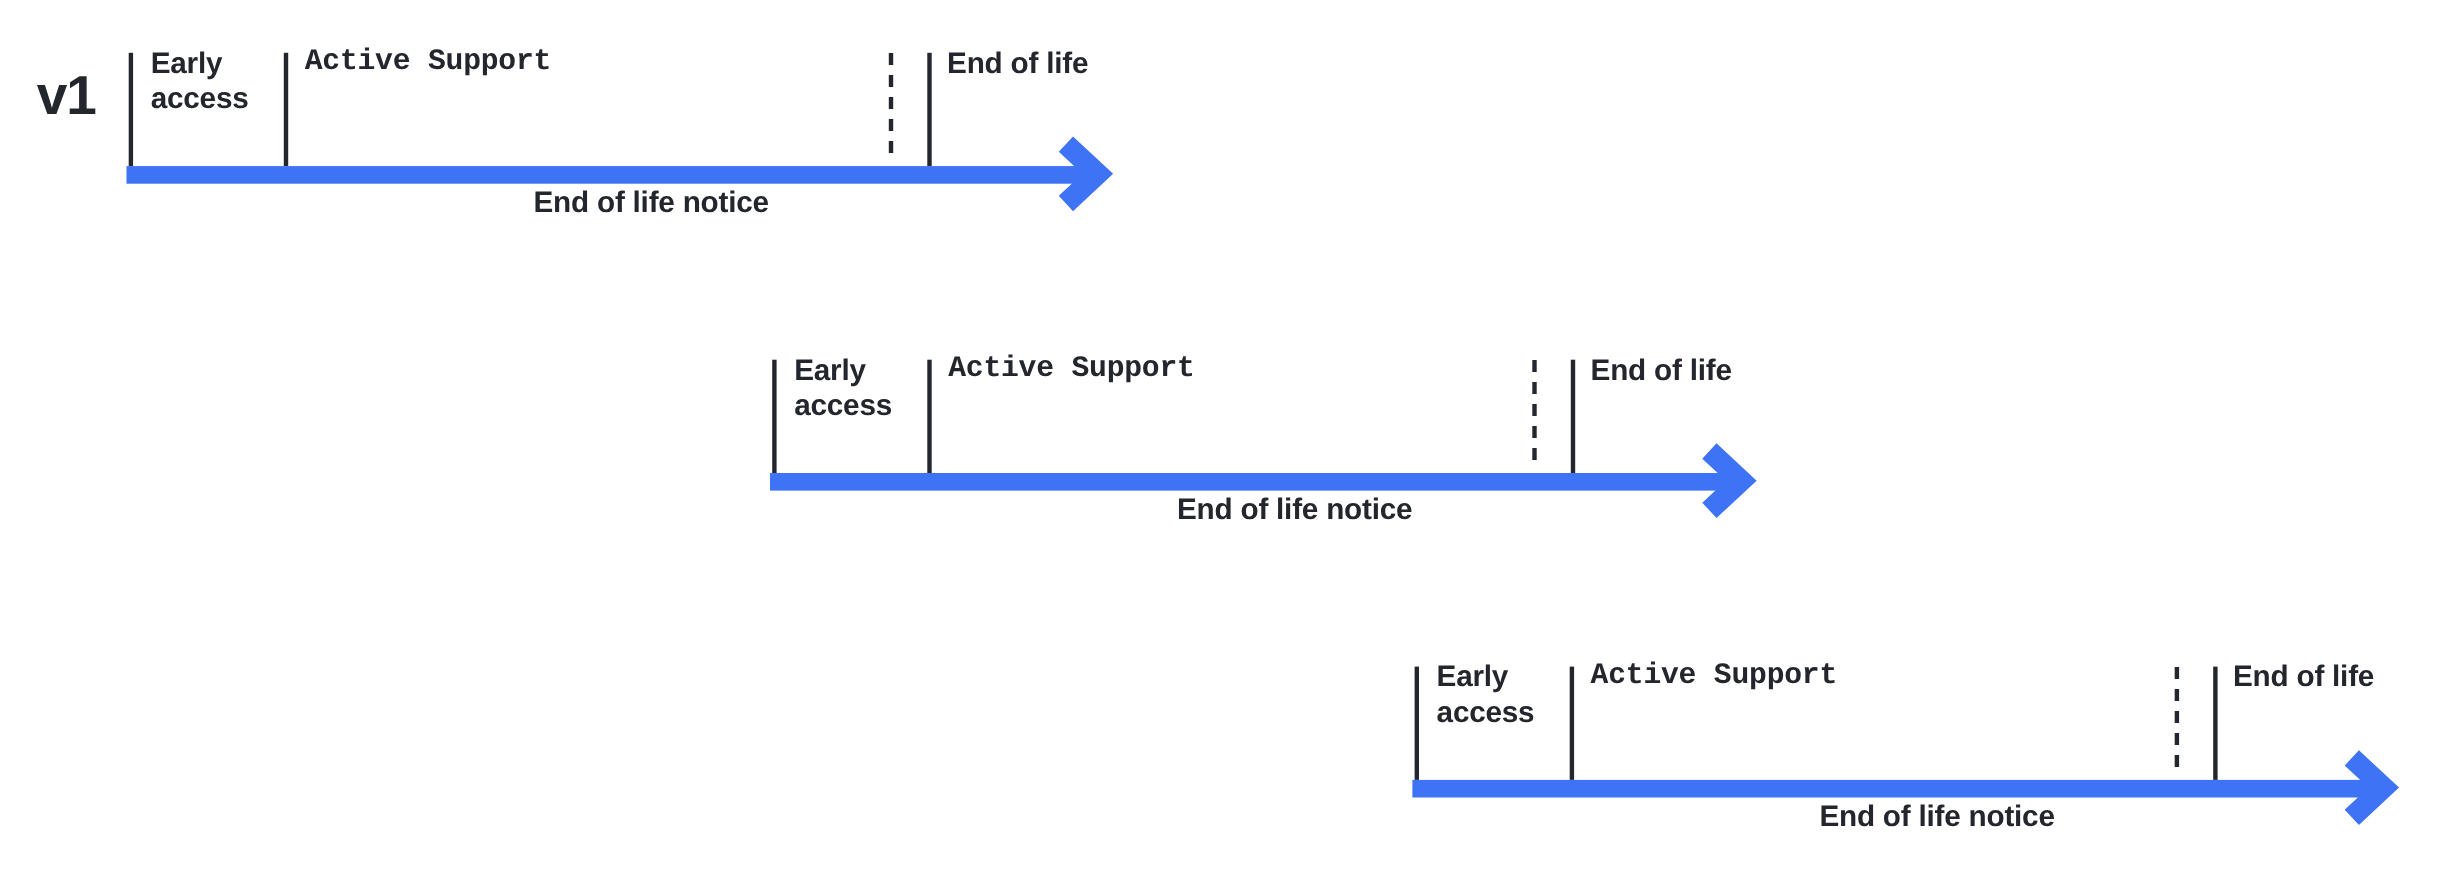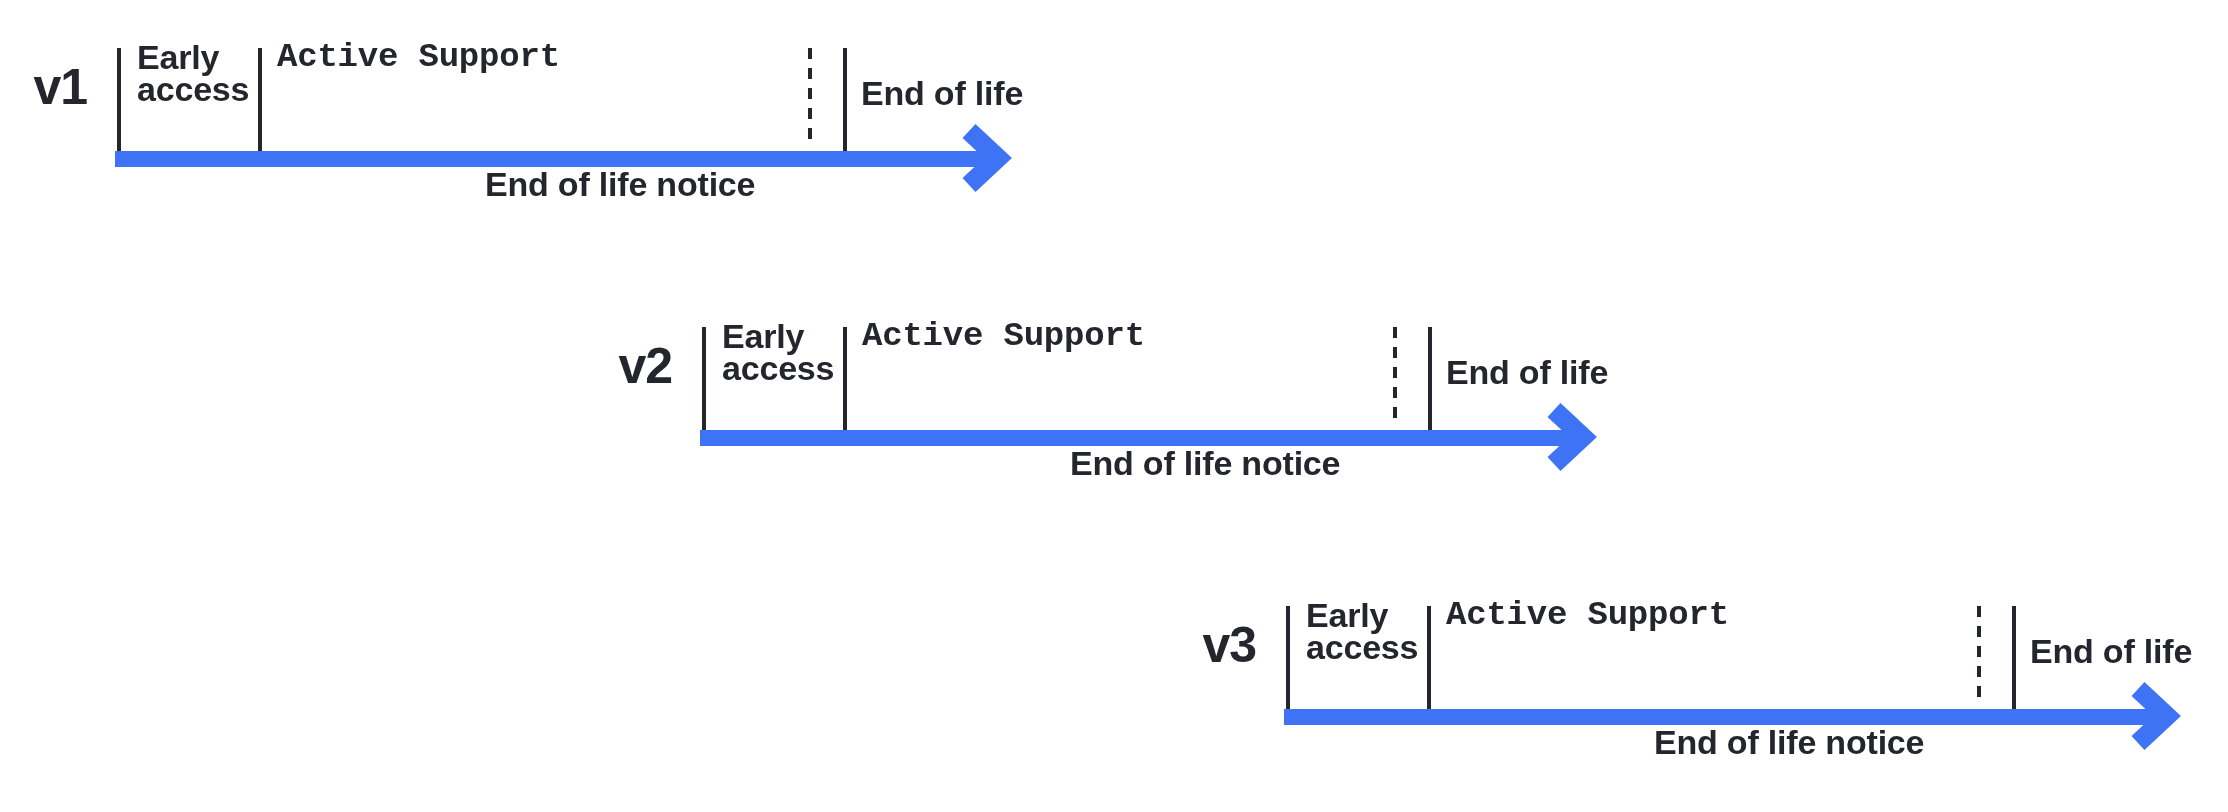"Early access" .label { font-size: 34px -> 27px }
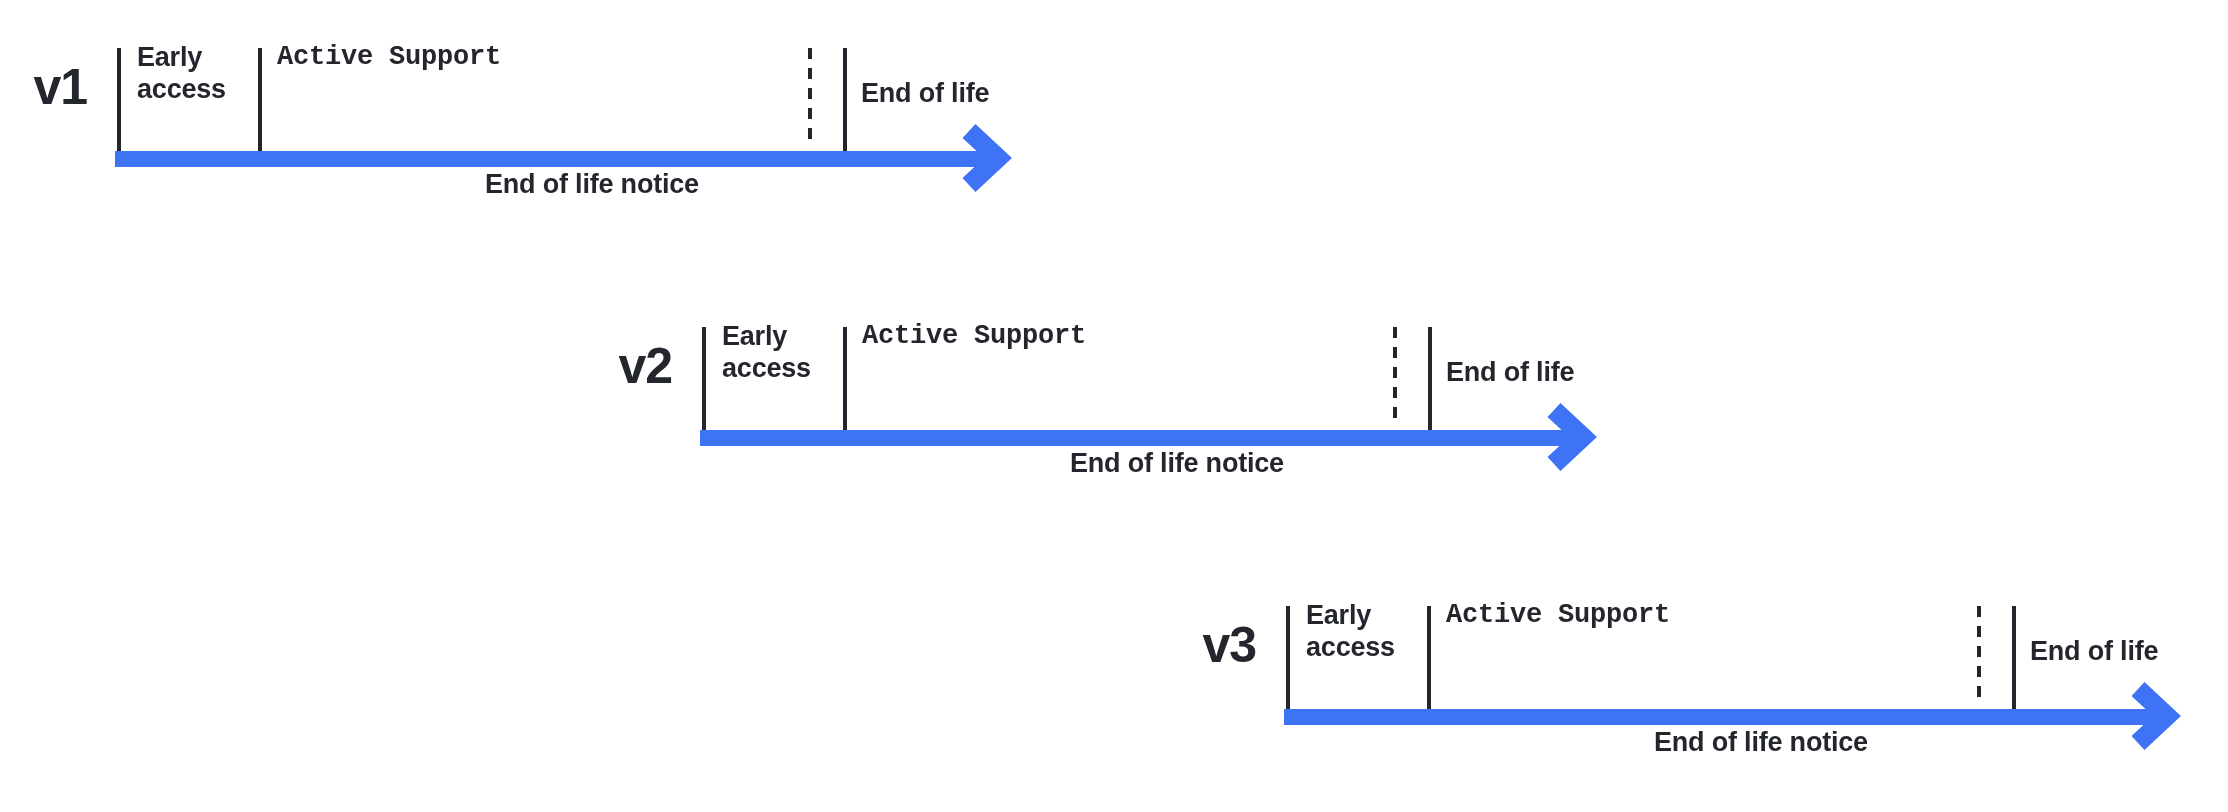"End of life" .eol { margin-top: 36px -> none }
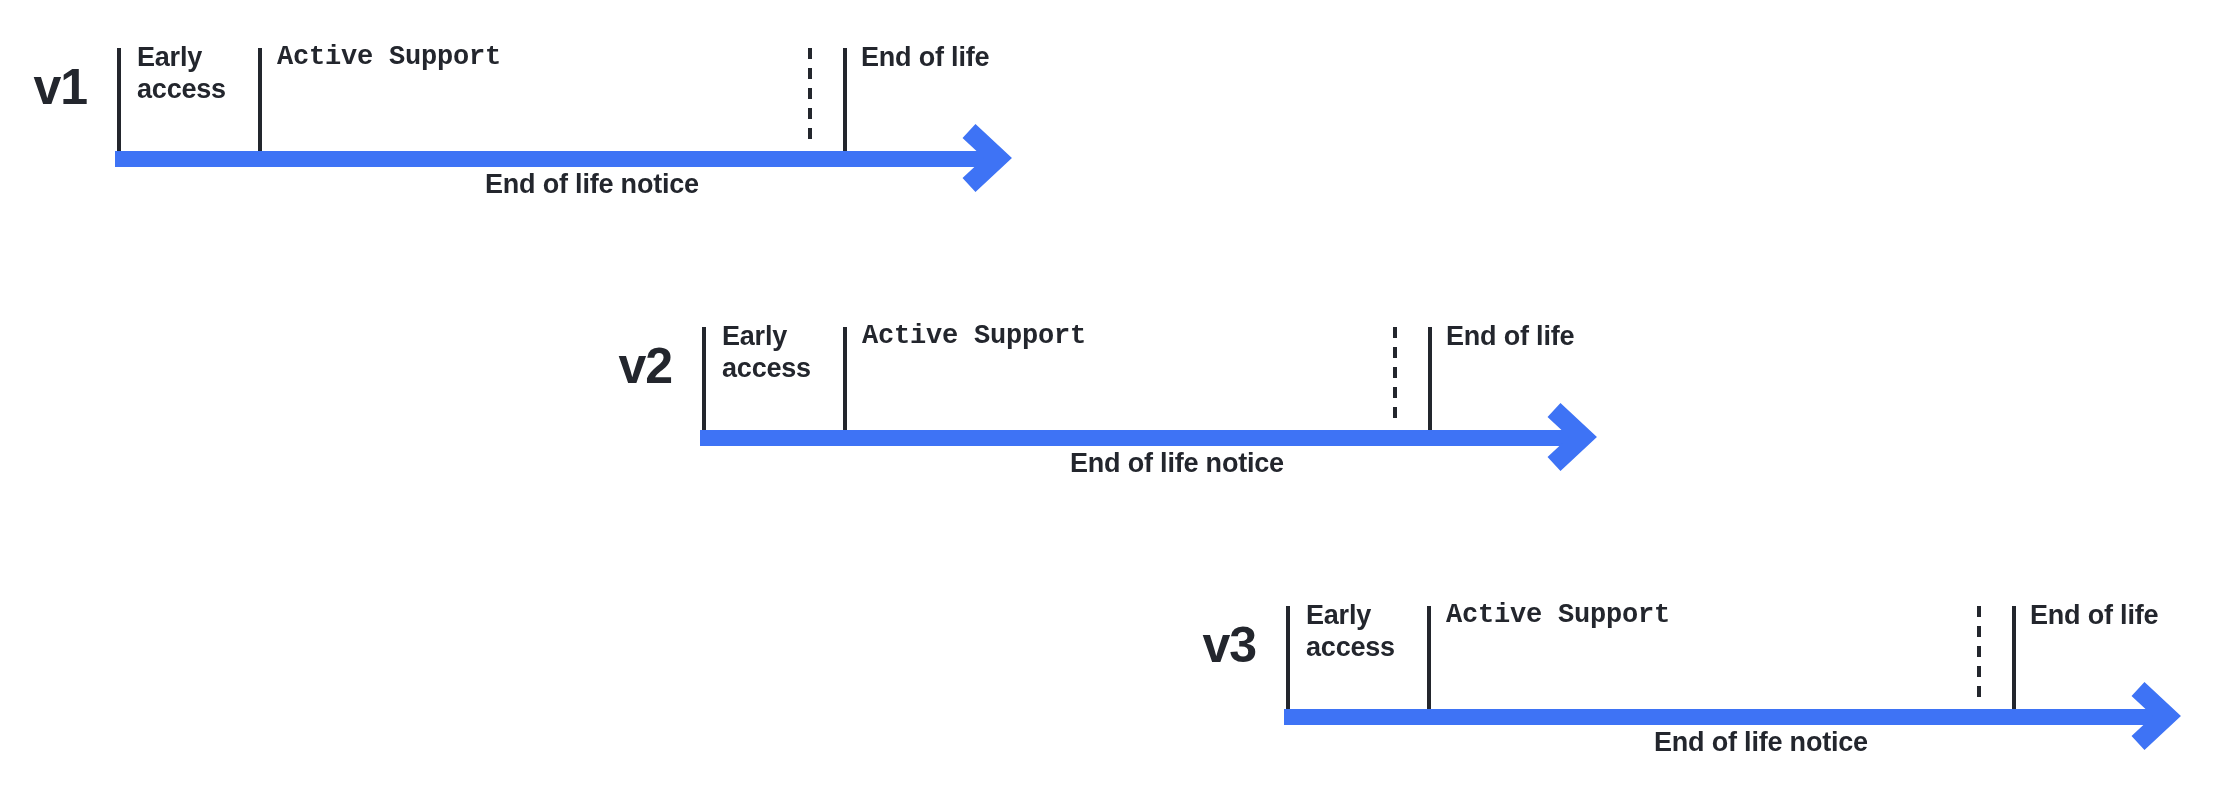"v2" div.version { html: <div>v2</div> -> none }
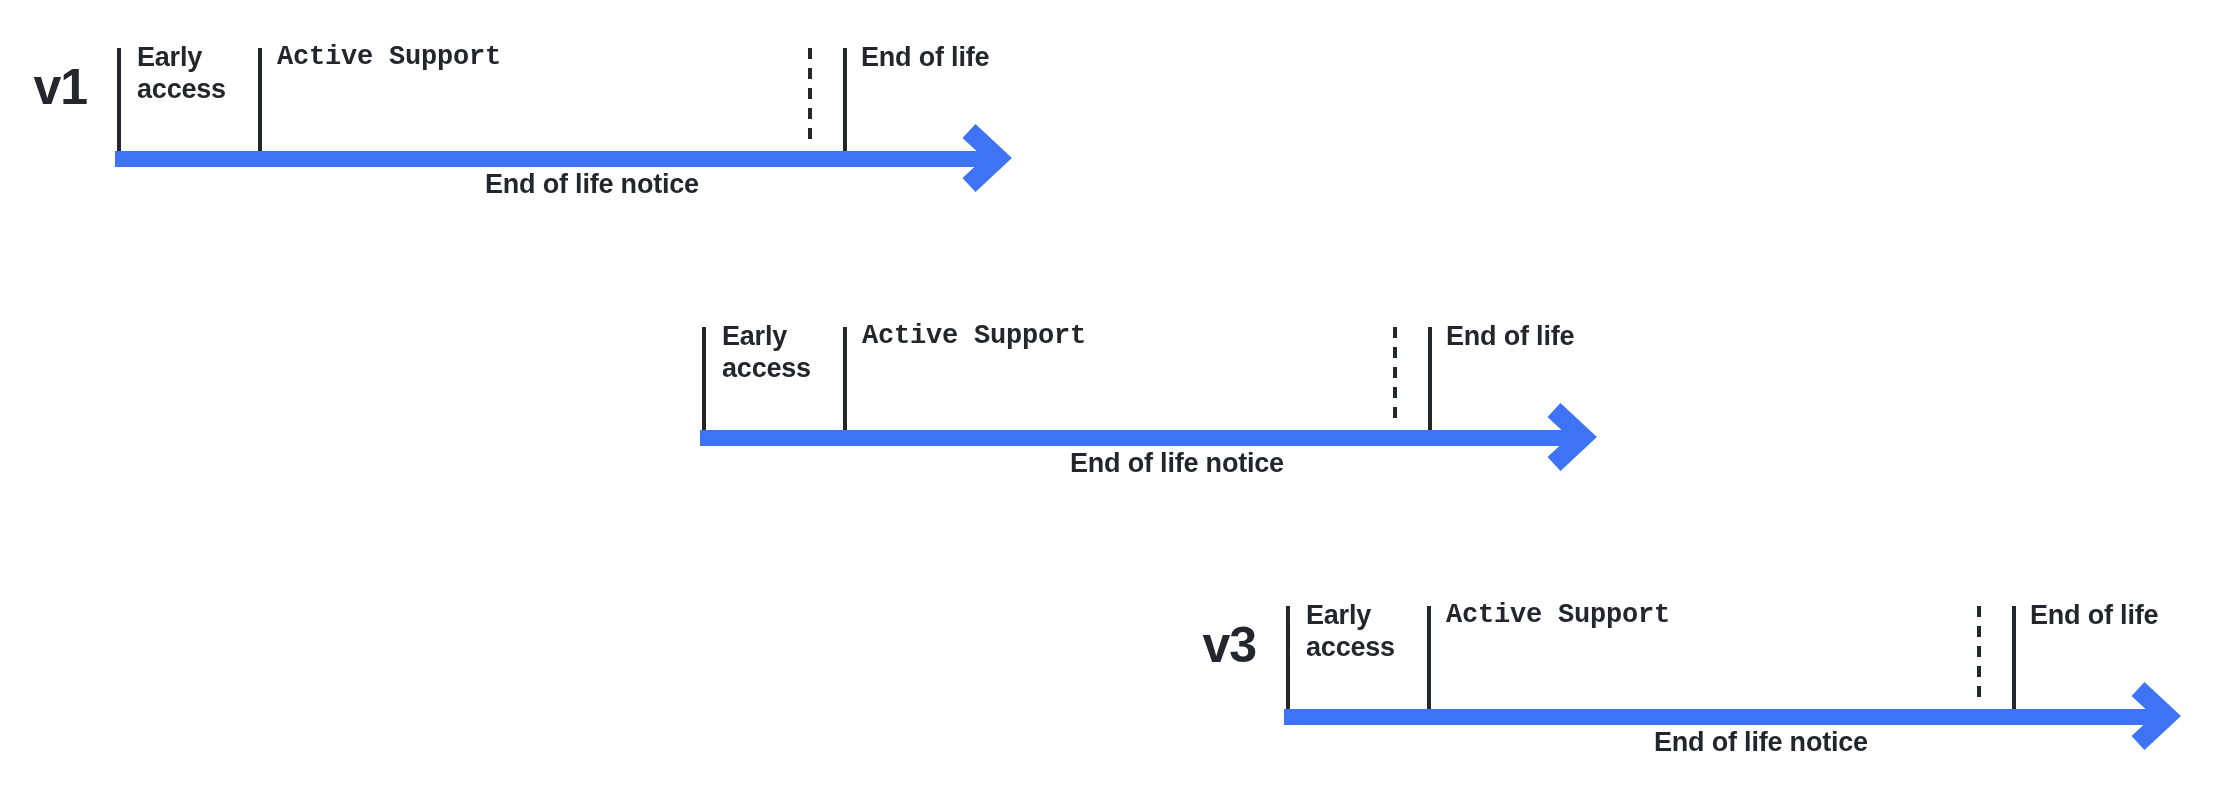"v3" div.version { html: <div>v3</div> -> none }
